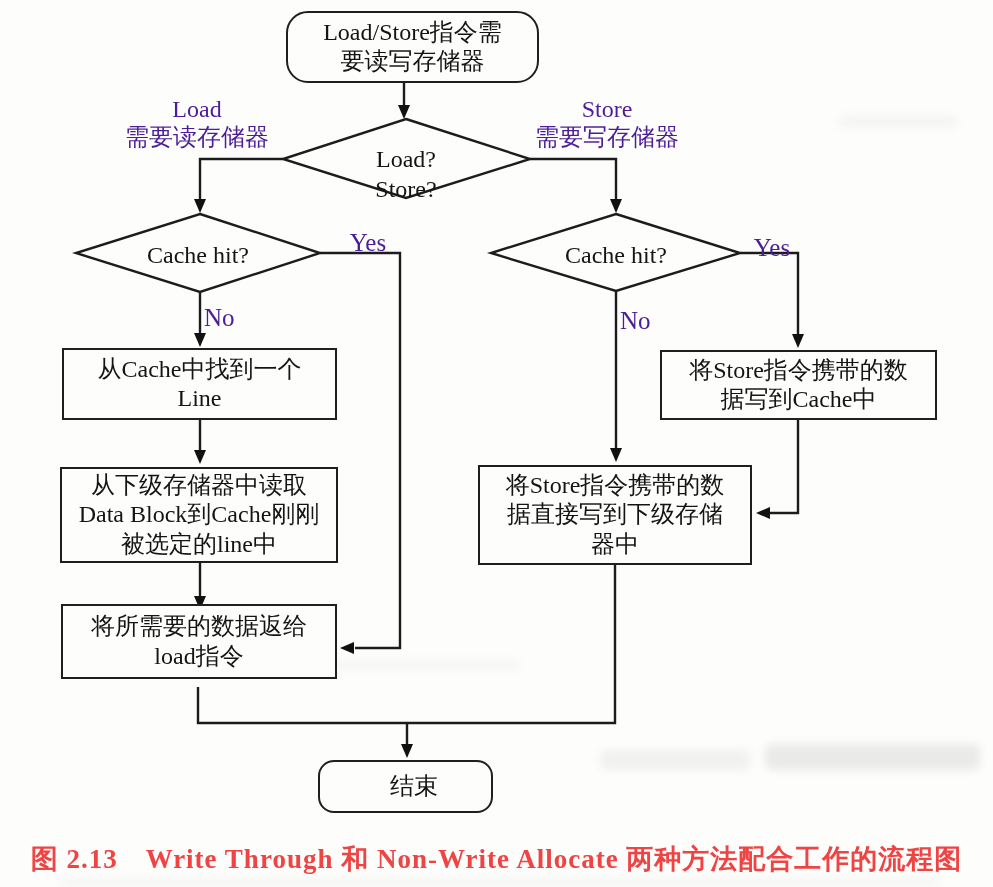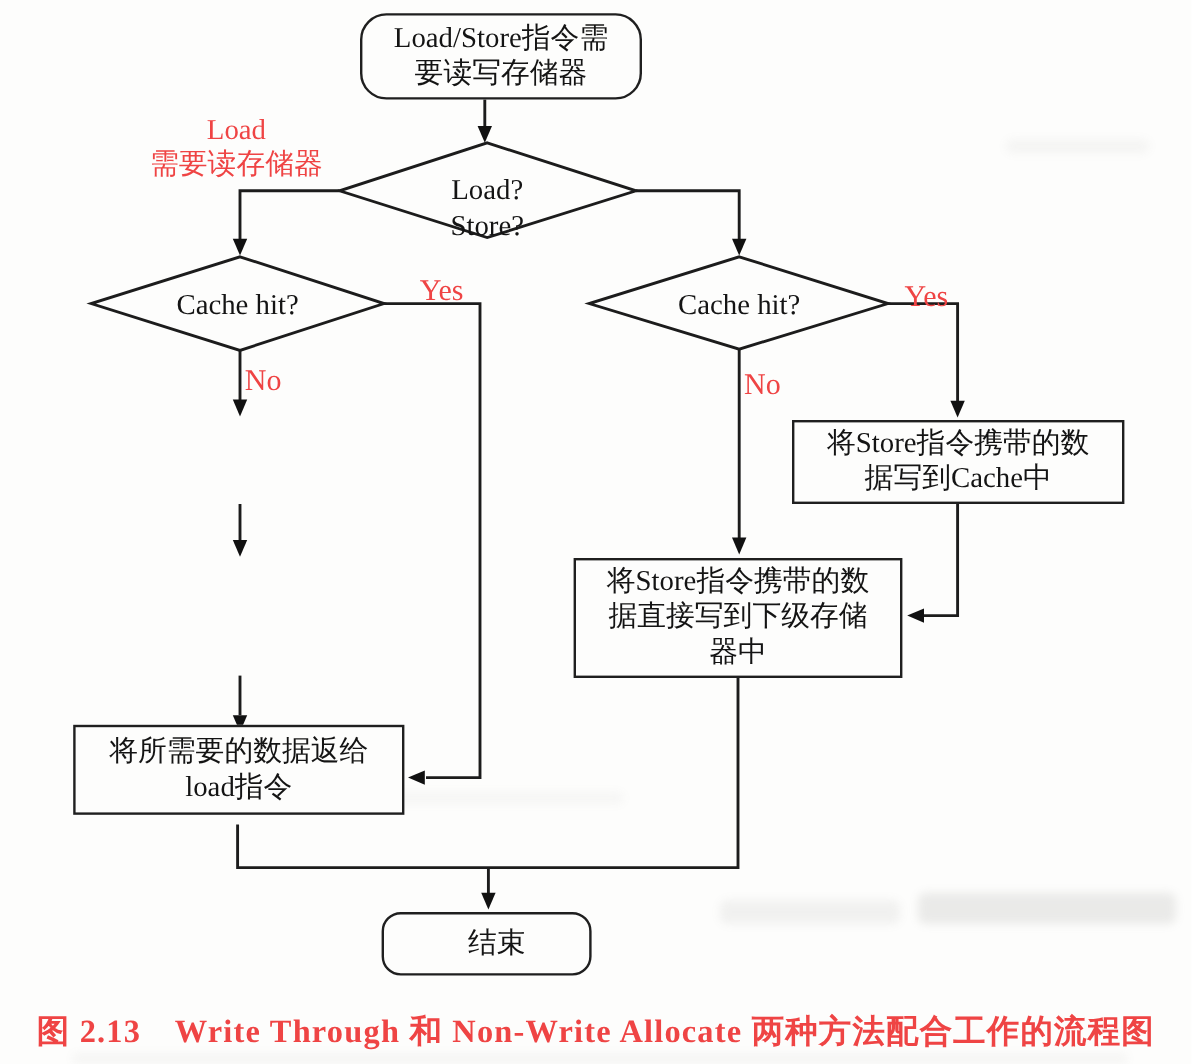"Load/Store指令需" div.node { left: 300px -> 286px; width: 235px -> 253px }
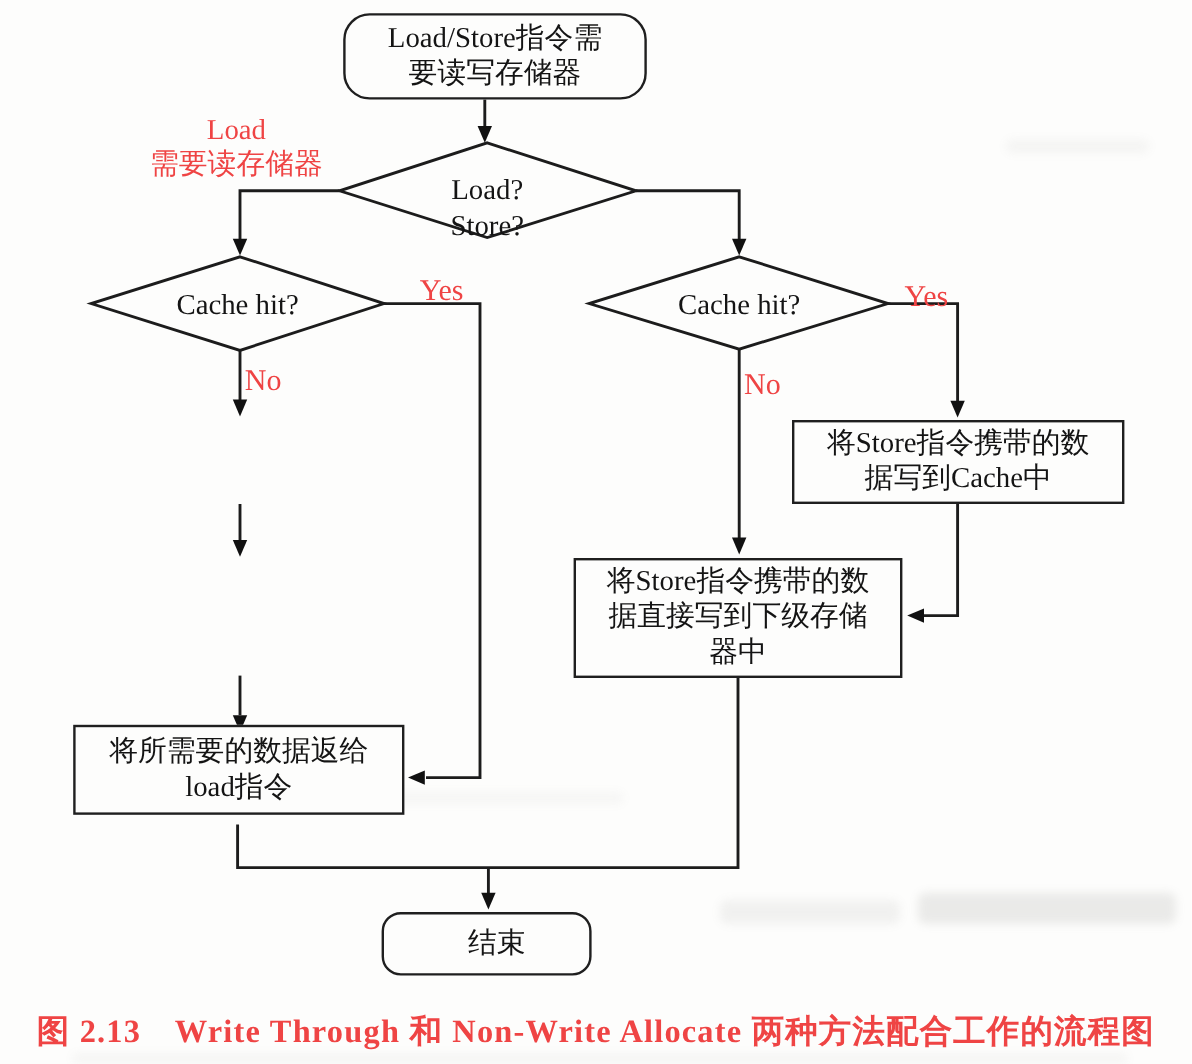"Load" .flabel { color: #ef4444 -> #4c1d95 }
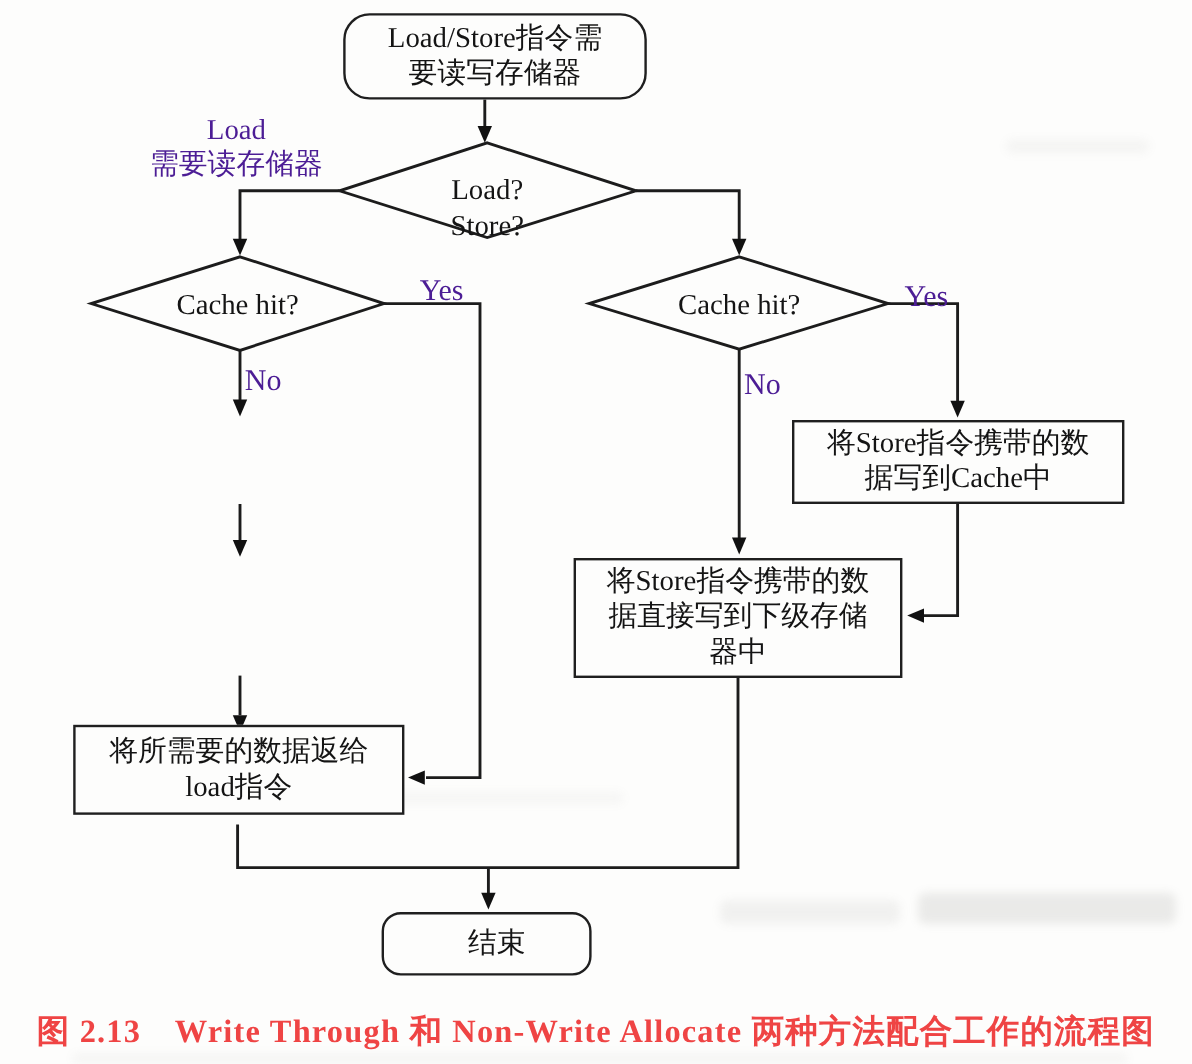"Store" div.flabel { html: none -> <div>Store 需要写存储器</div> }
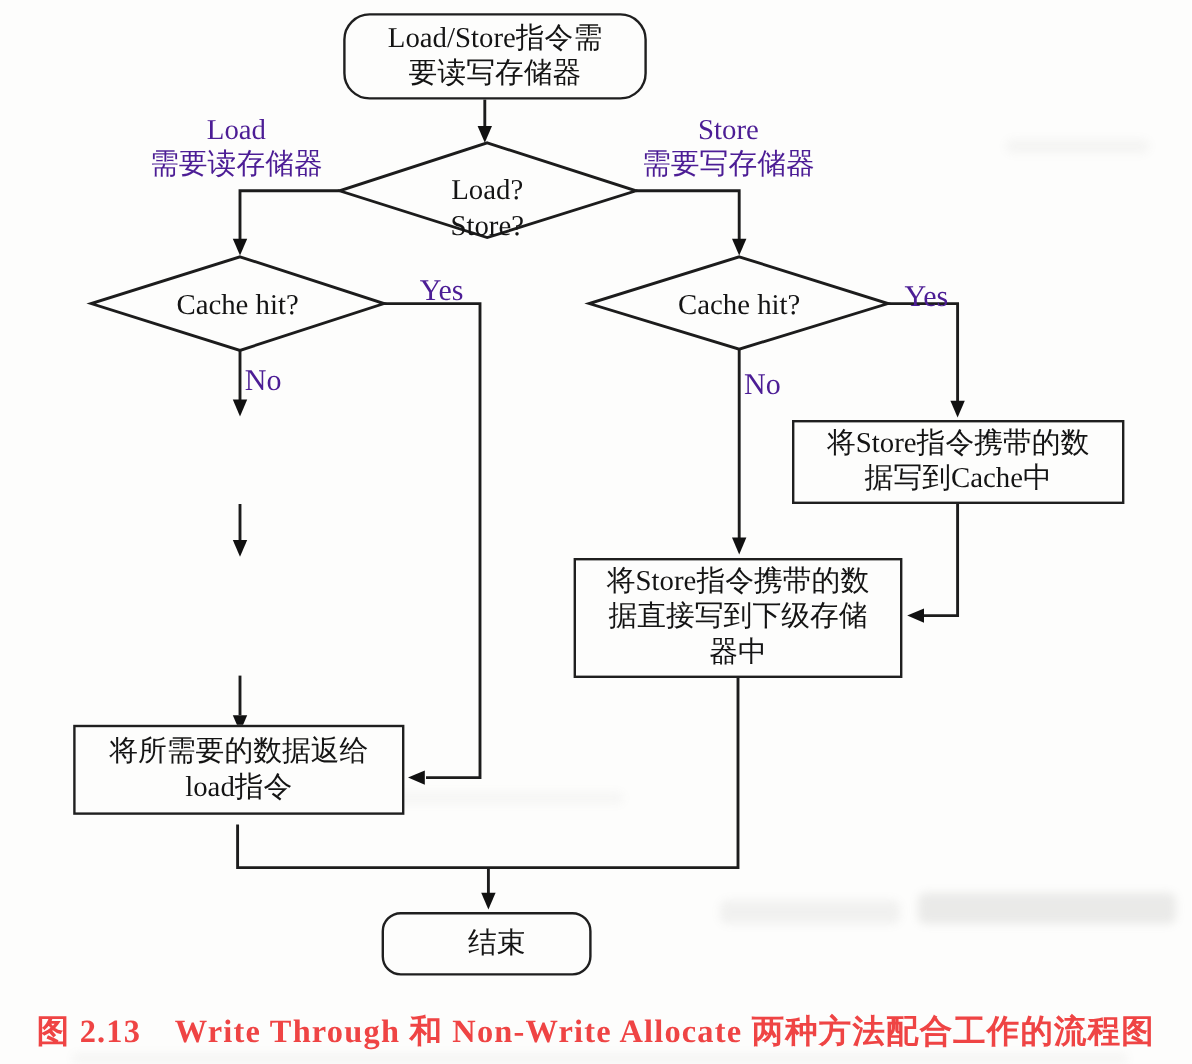"从Cache中找到一个" div.node { html: none -> <div>从Cache中找到一个 Line</div> }
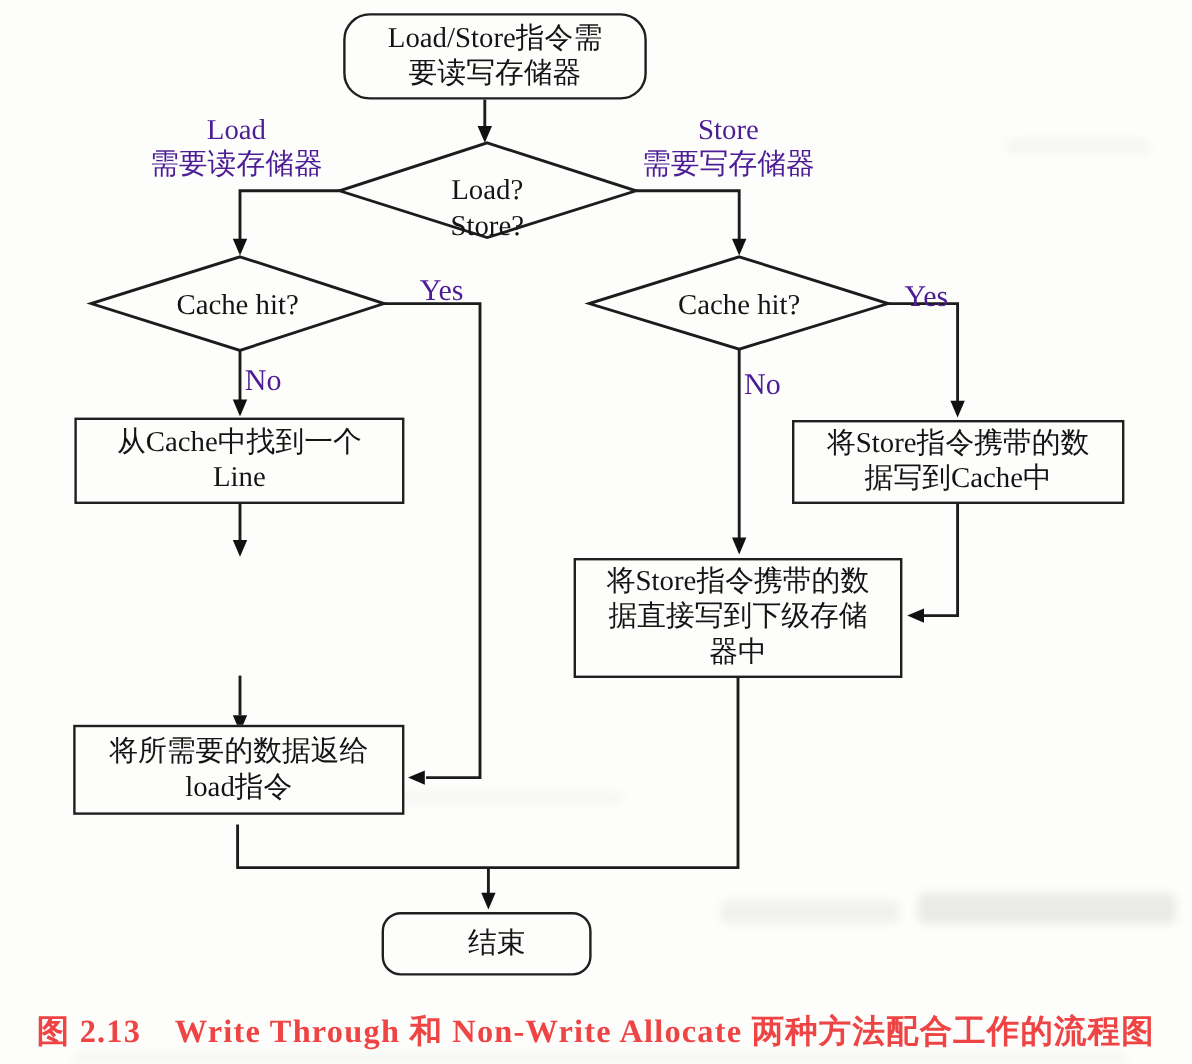"从下级存储器中读取" div.node { html: none -> <div>从下级存储器中读取 Data Block到Cache刚刚 被选定的line中</div> }
